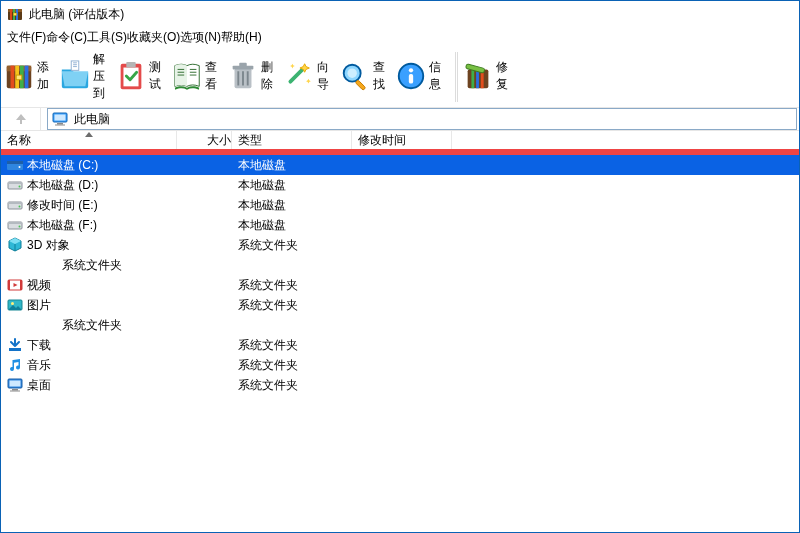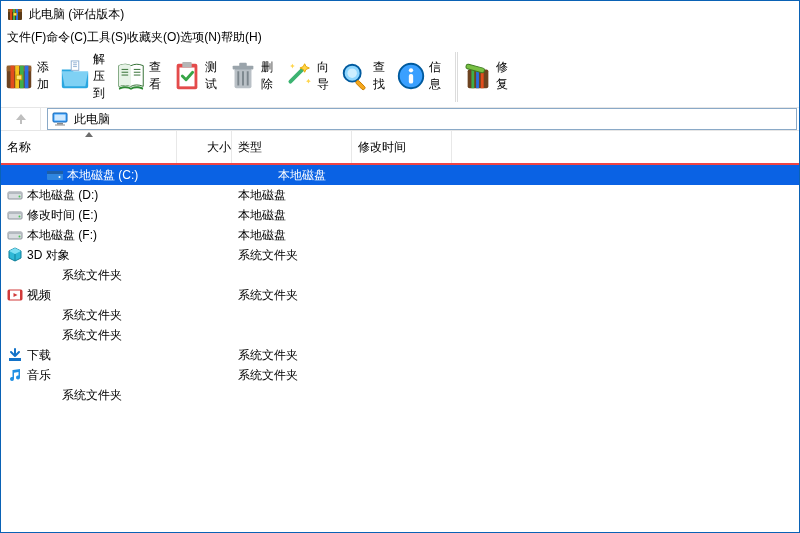"查看" div.tb-btn { order: before "测试" -> after "测试" }
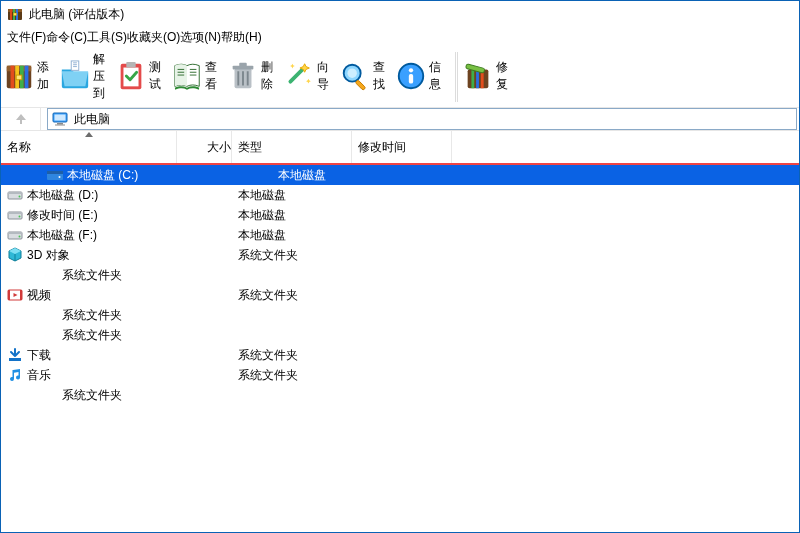"名称" .cols { border-bottom: 2px solid #ef4444 -> 6px solid #ef4444; height: 34px -> 24px }
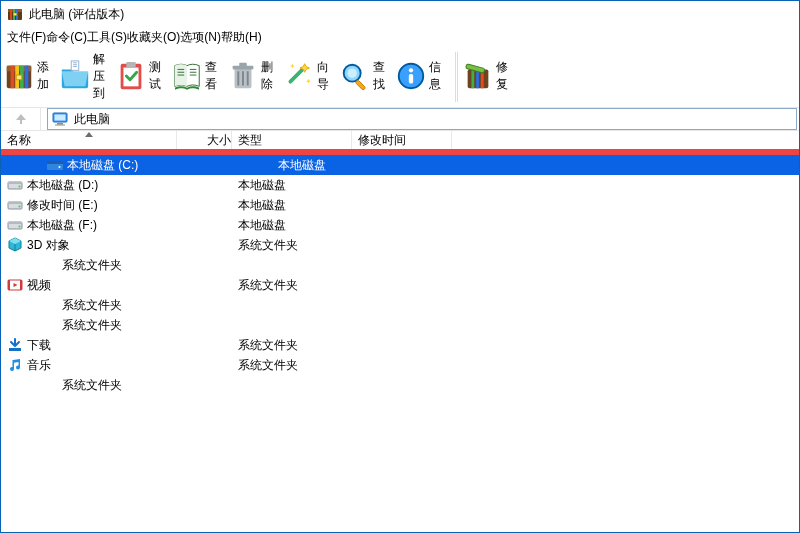"本地磁盘 (C:)" .row.selected { padding-left: 40px -> none }
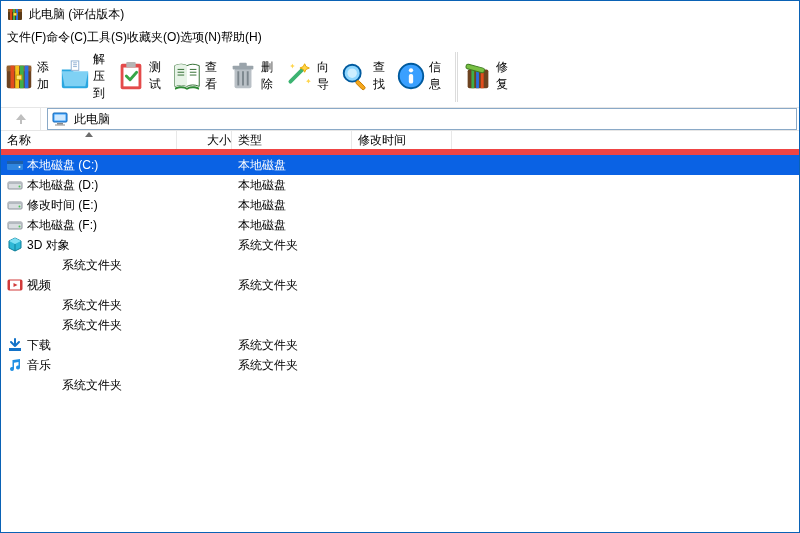"图片" div.cell { html: none -> <div> <span> <svg> <use></use> </svg> </span> <span>图片</span> </div> }
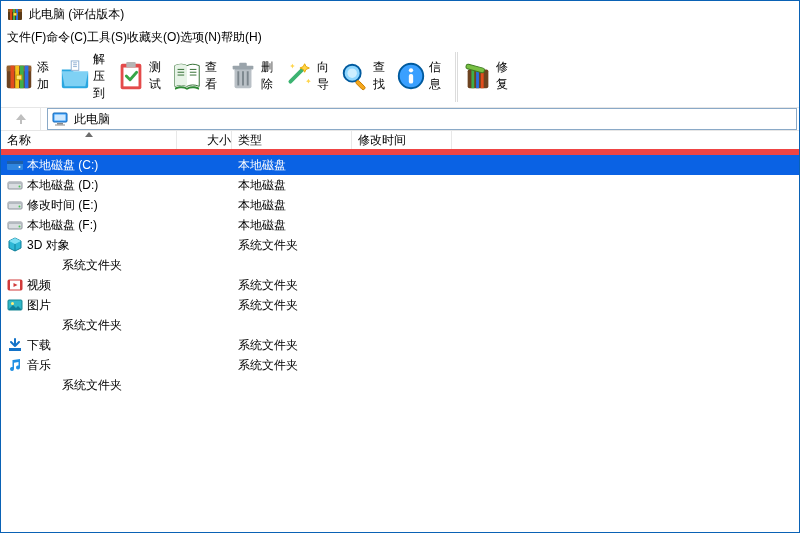"桌面" div.cell { html: none -> <div> <span> <svg> <use></use> </svg> </span> <span>桌面</span> </div> }
